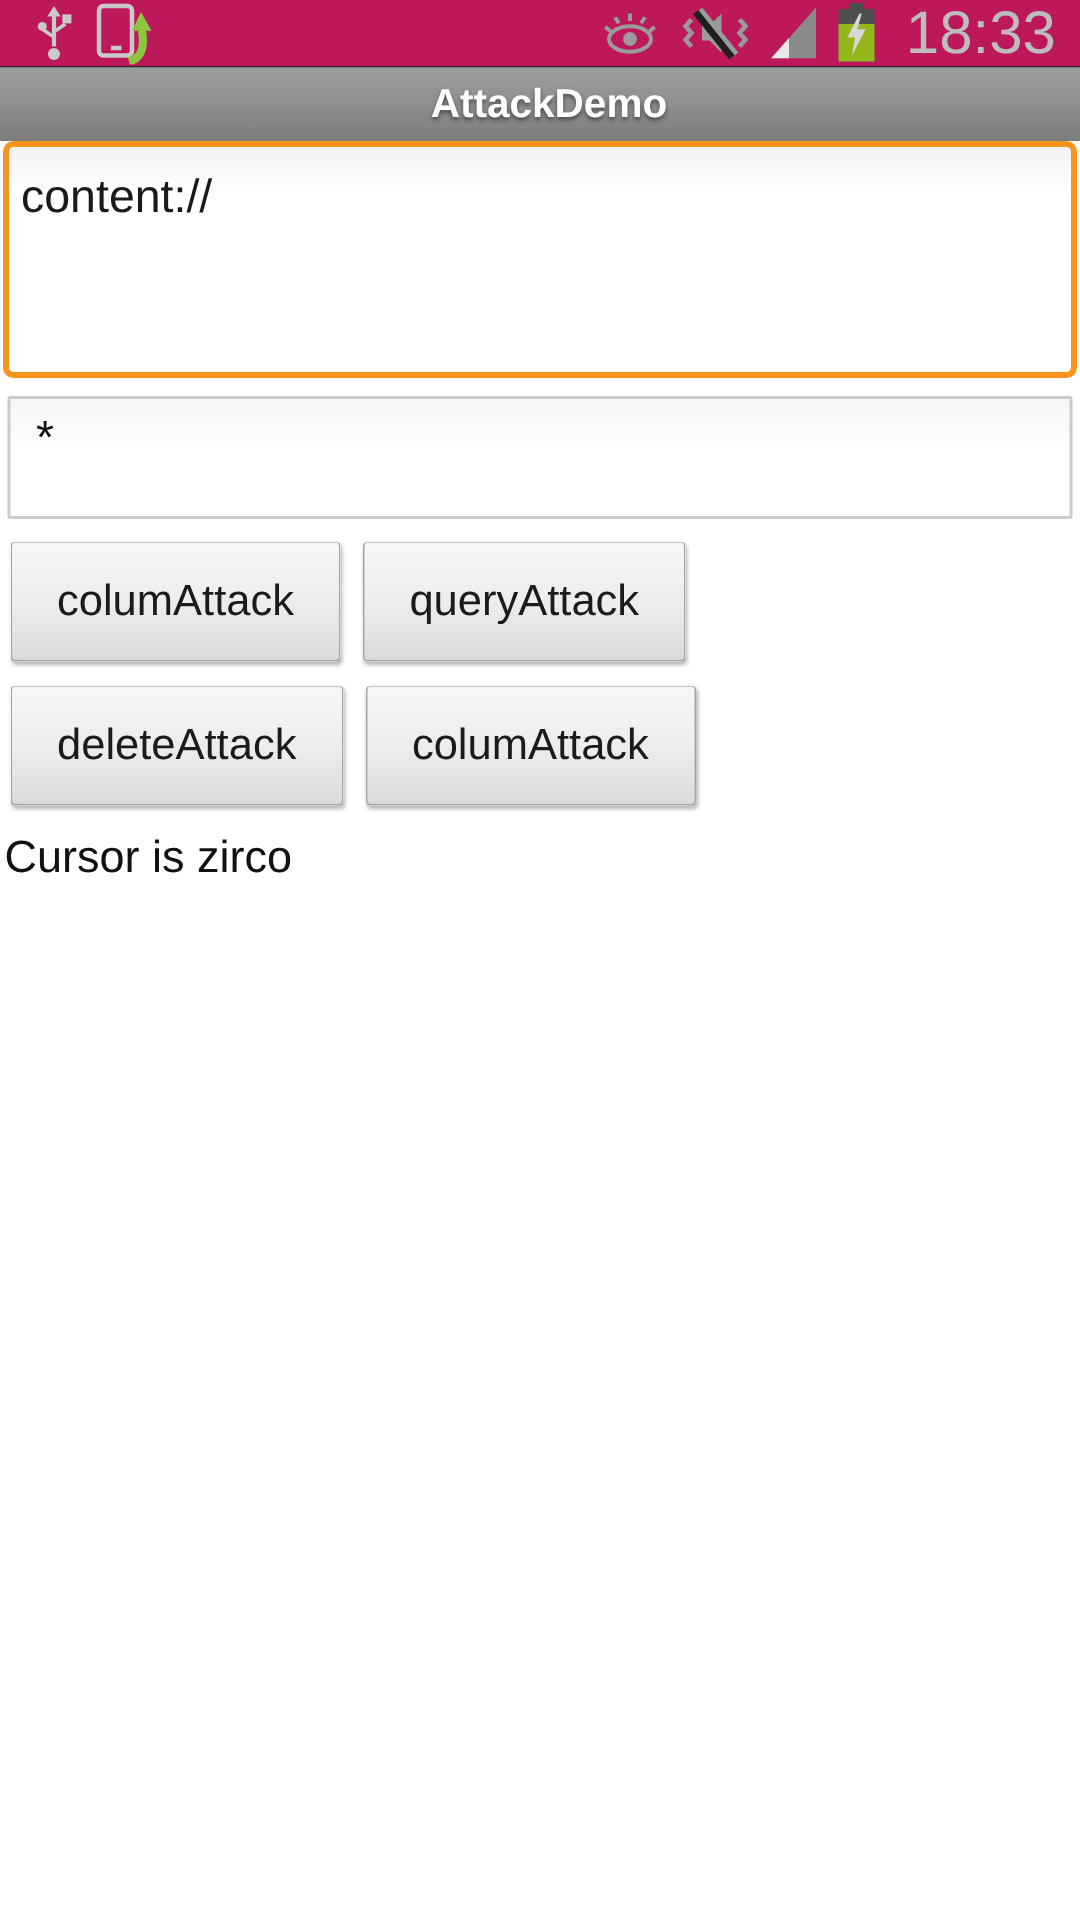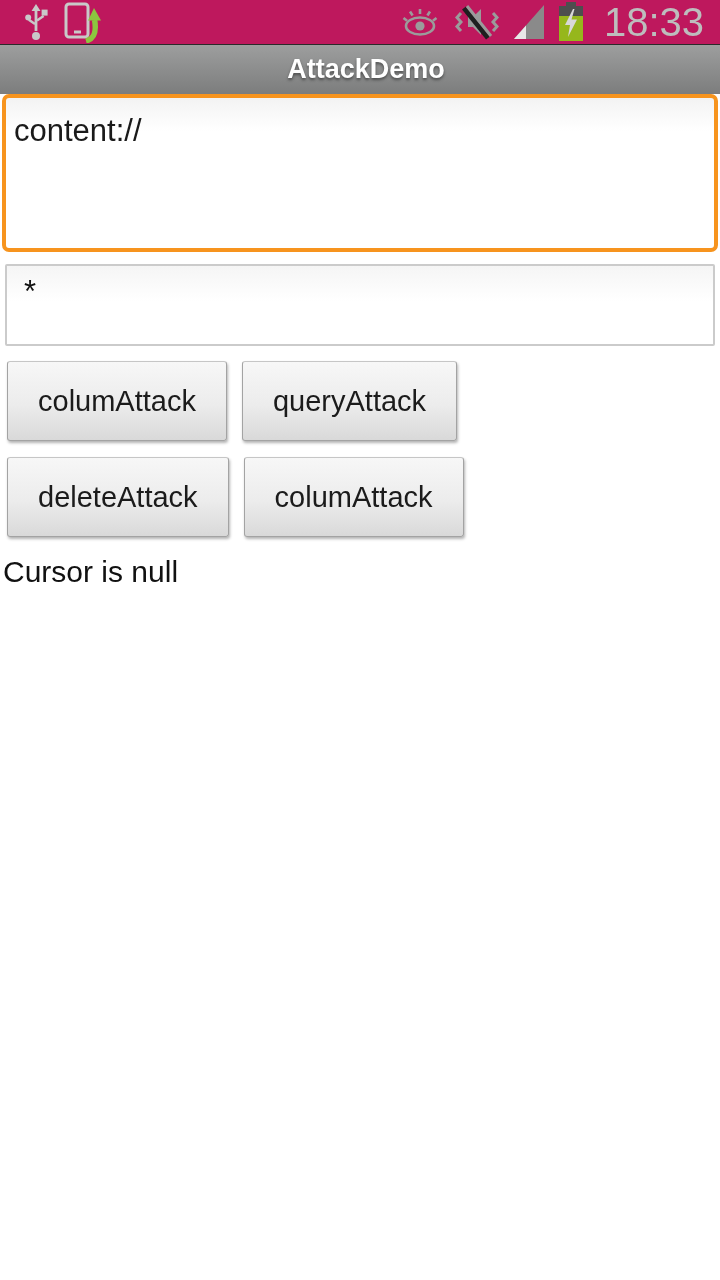"Cursor is null" div.result-text { text: null -> zirco }
